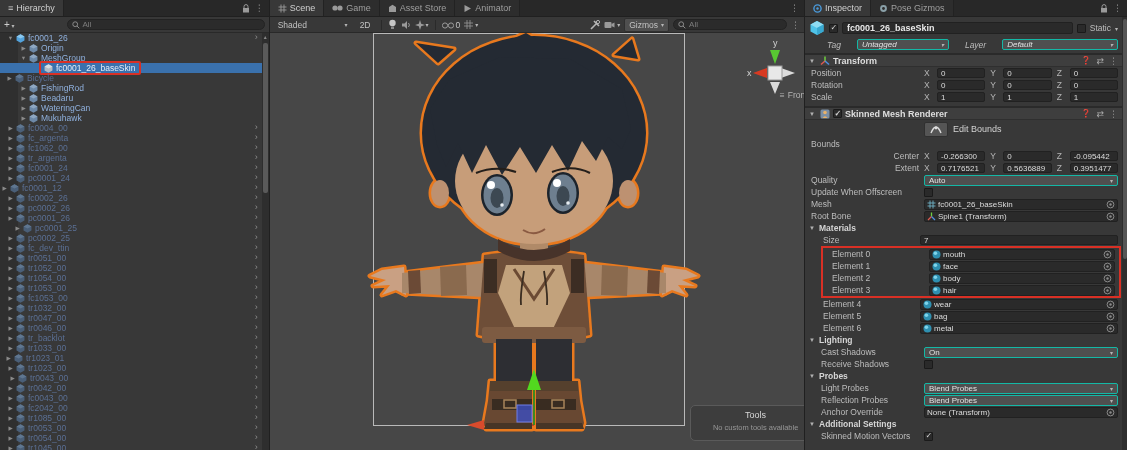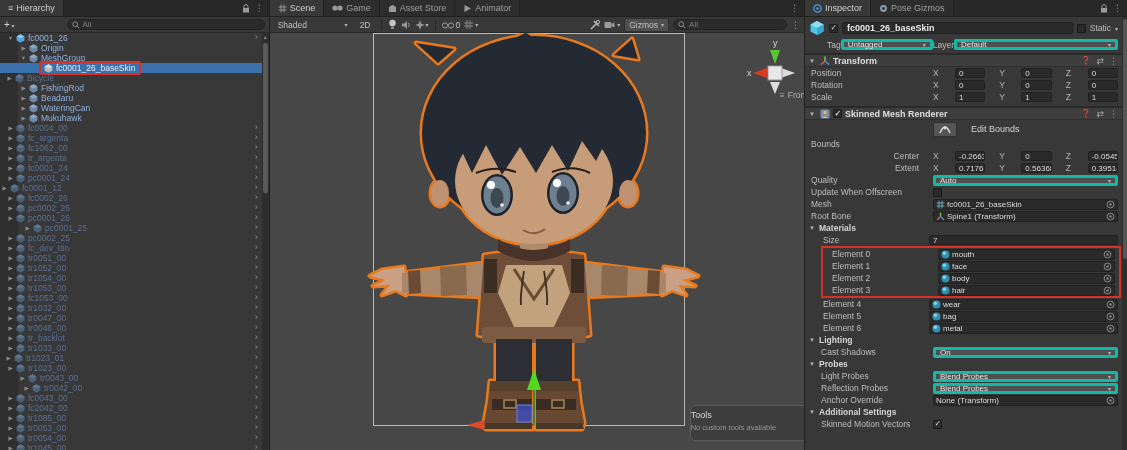"Tag" div { font-style: none -> italic; gap: 0 -> 16px }
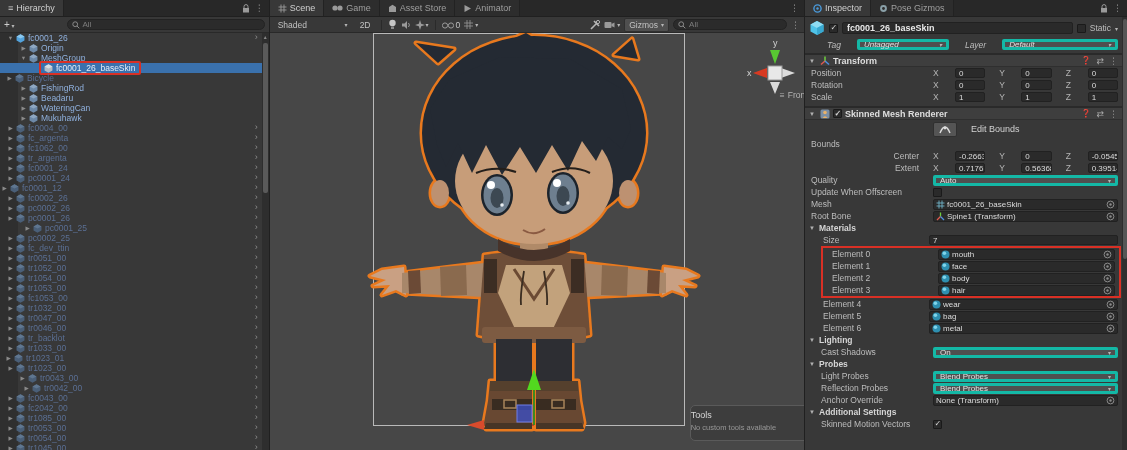"Untagged" .popup { border: 3px solid #14b8a6 -> 1px solid #14b8a6 }
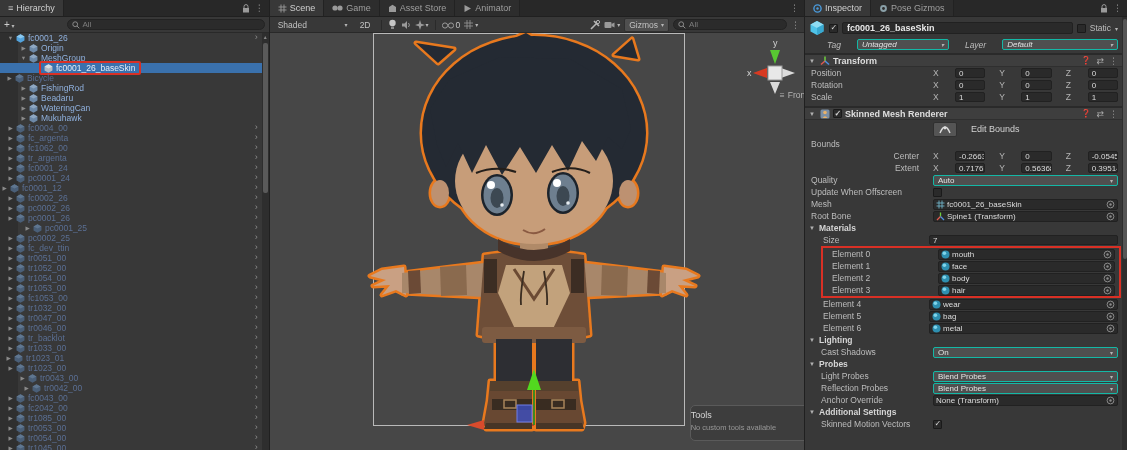"Position" .irow { gap: 14px -> 5px }
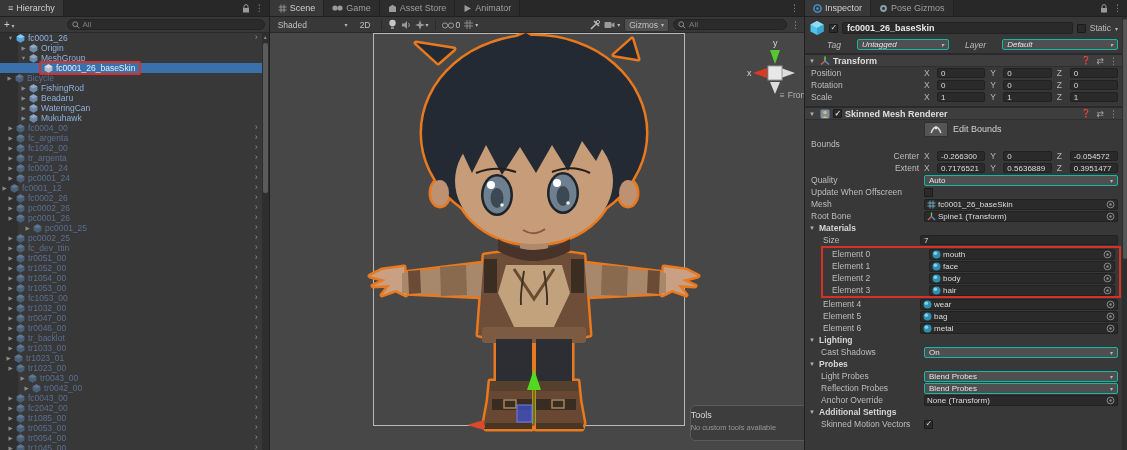"-0.054572" span.nfield { text: -0.054572 -> -0.095442 }
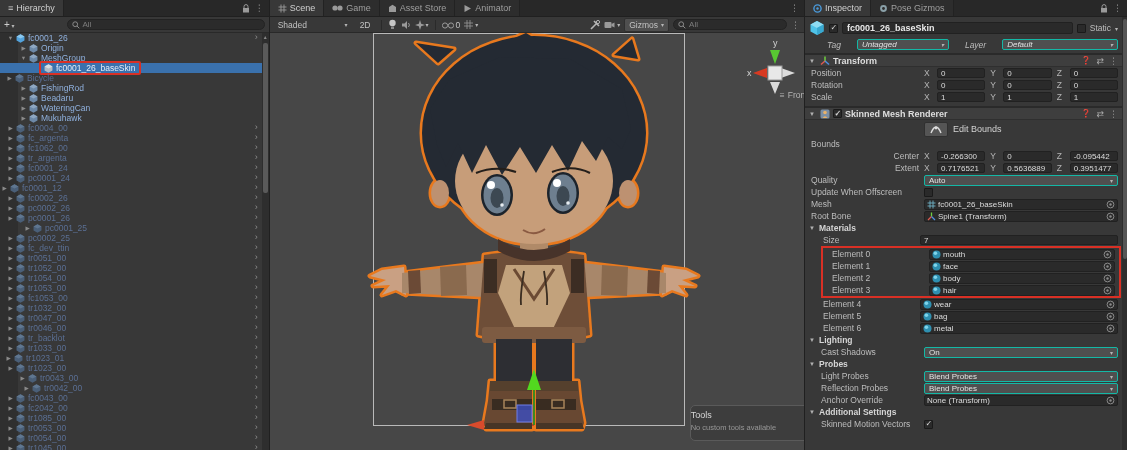"pc0001_25" div.hrow { padding-left: 23px -> 13px }
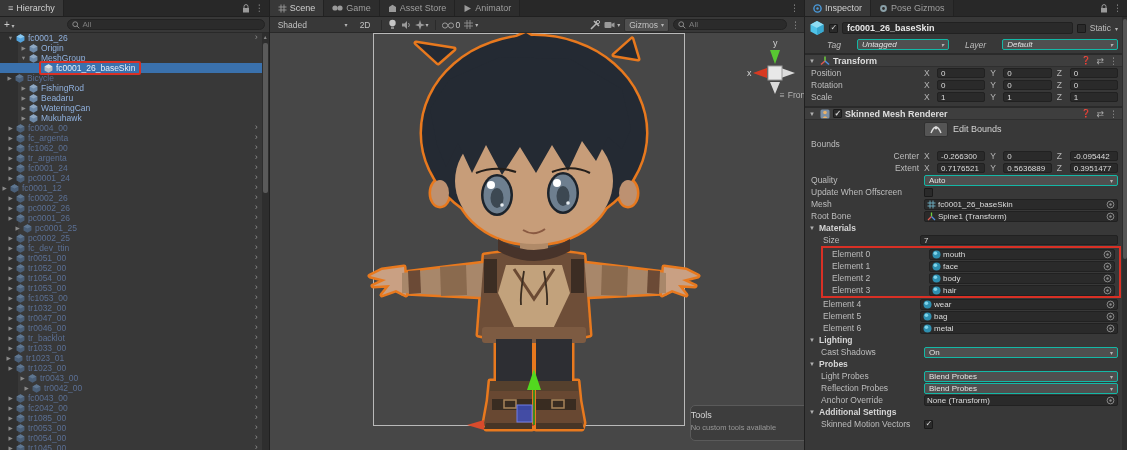"Receive Shadows" div.irow { html: none -> <div> <span>Receive Shadows</span> <span></span> </div> }
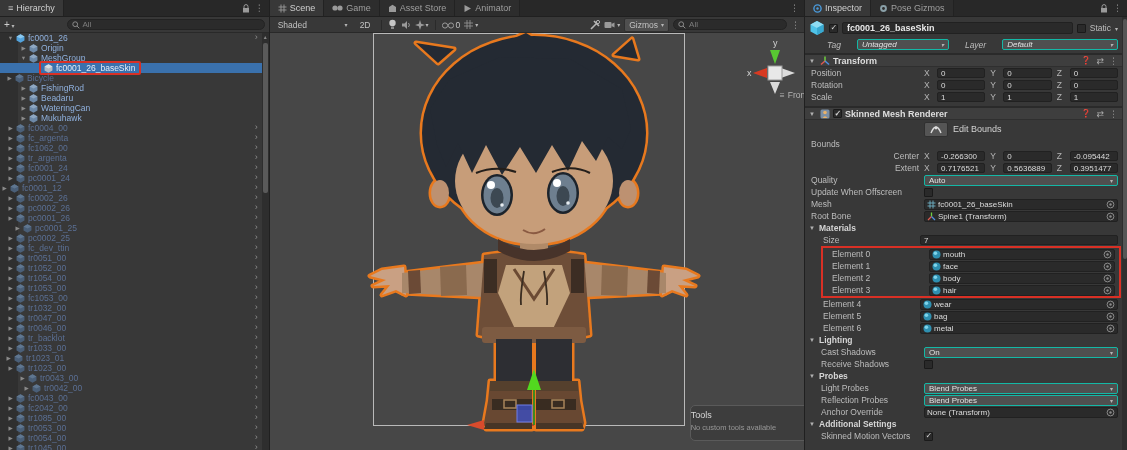"tr0043_00" div.hrow { padding-left: 18px -> 8px }
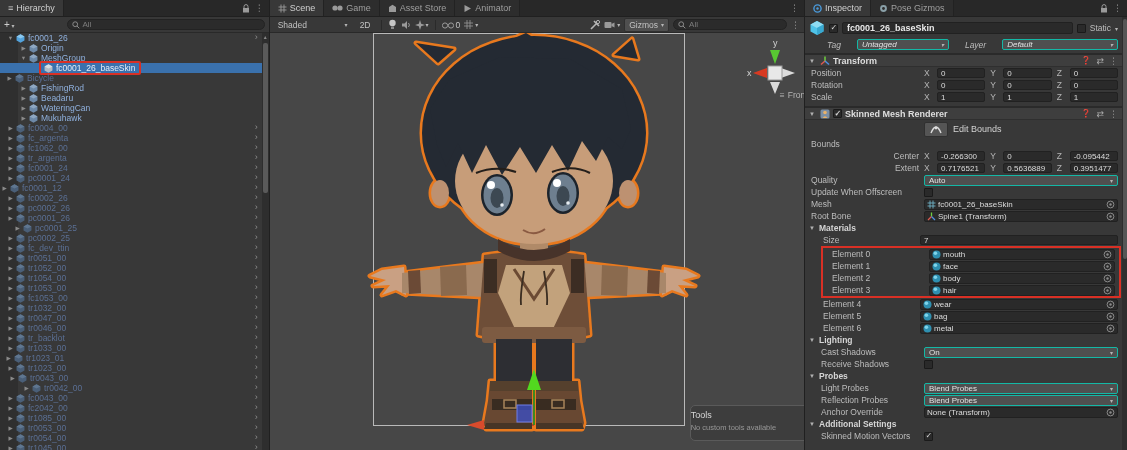"tr0042_00" div.hrow { margin-left: 16px -> none }
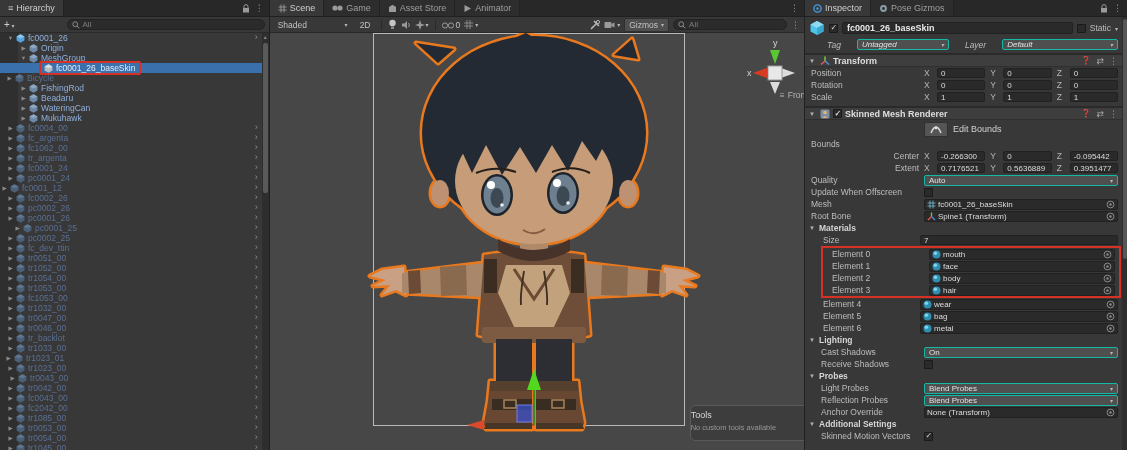"Tools" #tools-overlay { text-align: left -> center }
